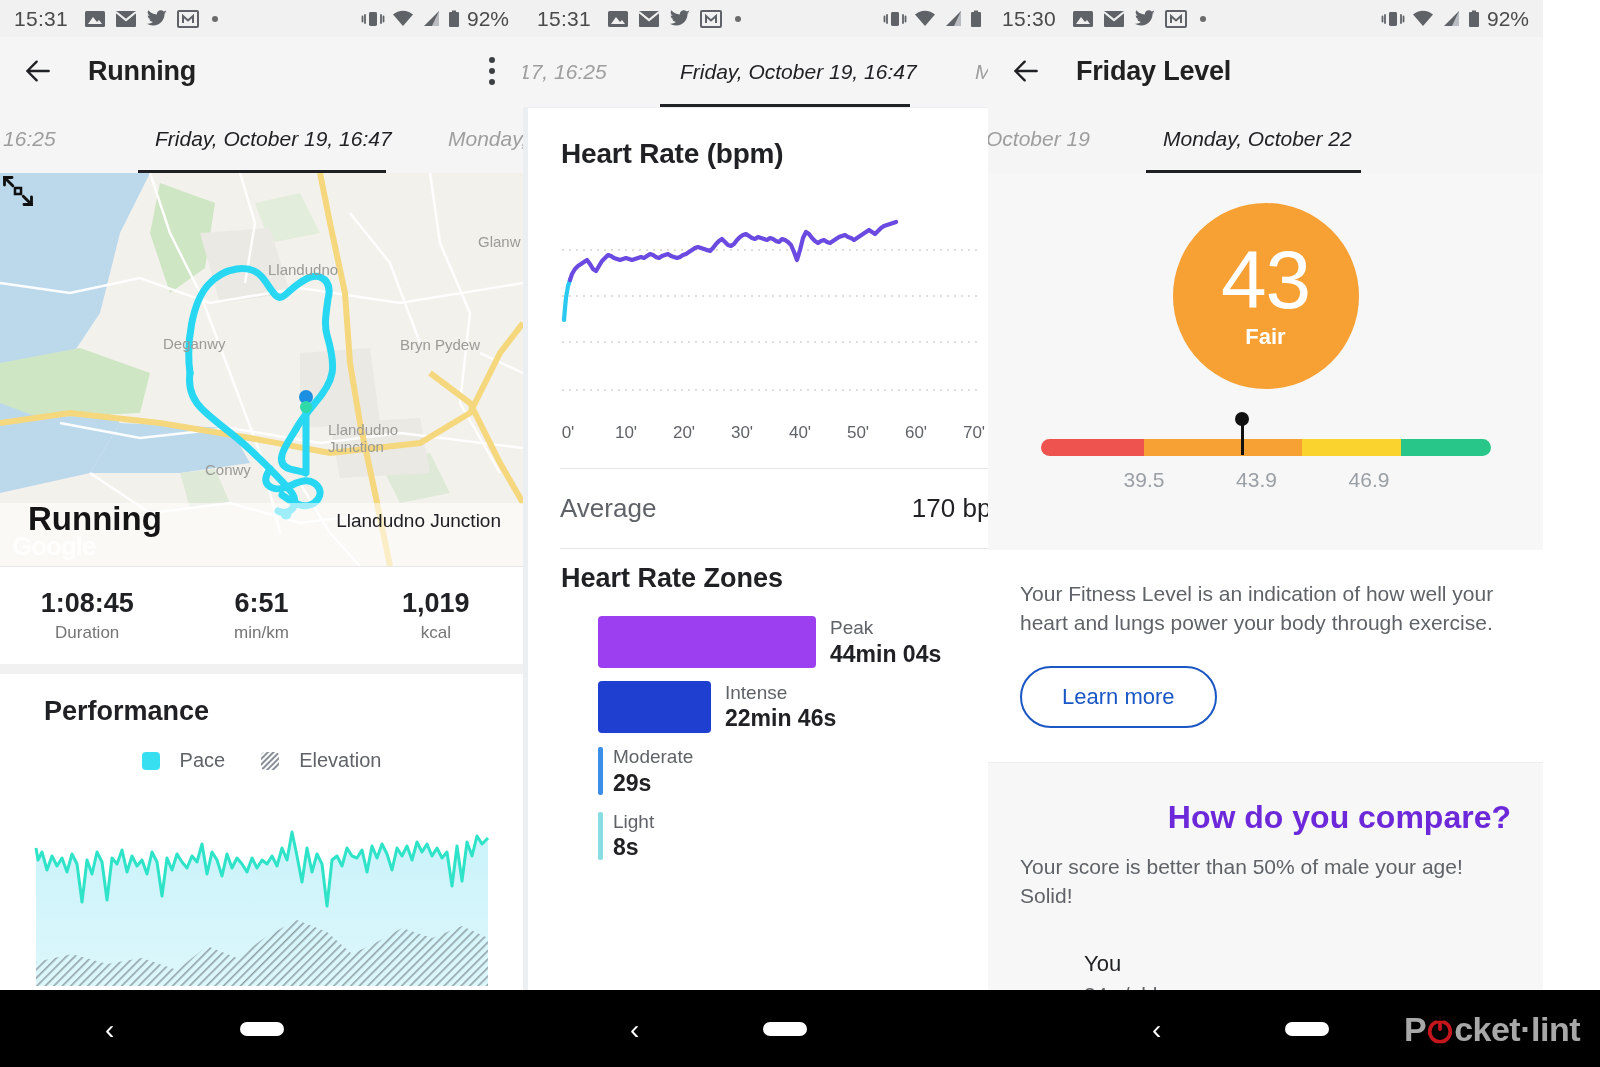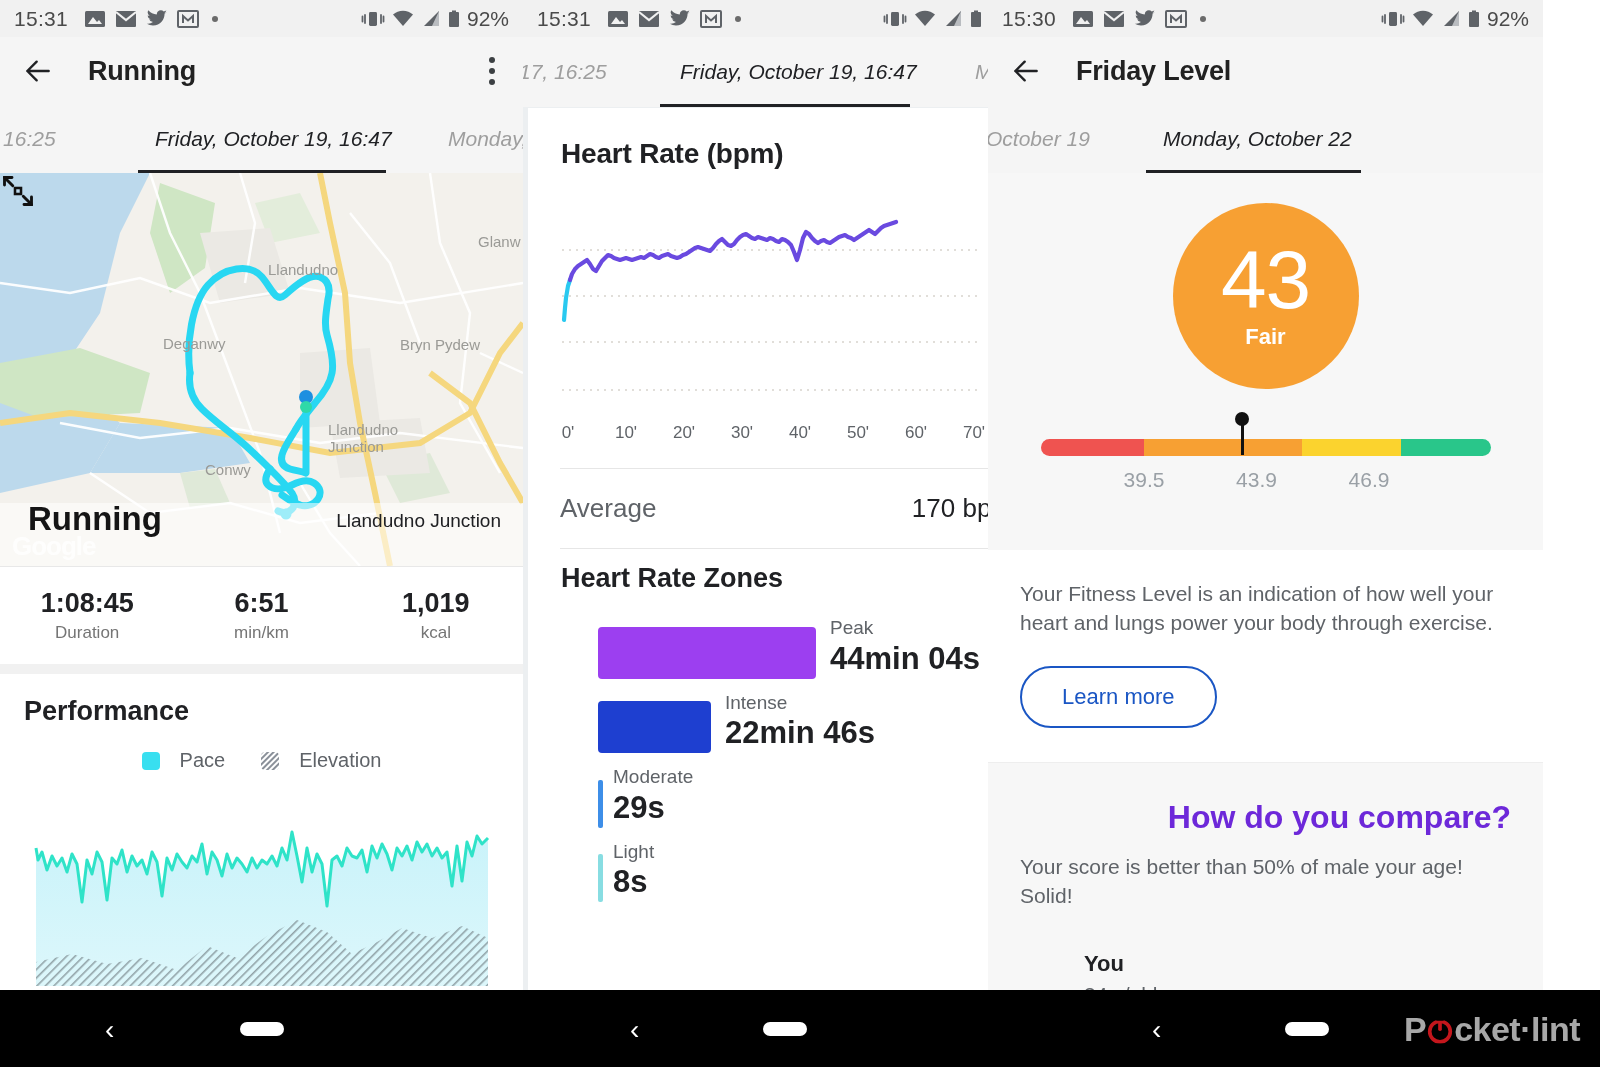"Peak" .zone { align-items: flex-end -> center }
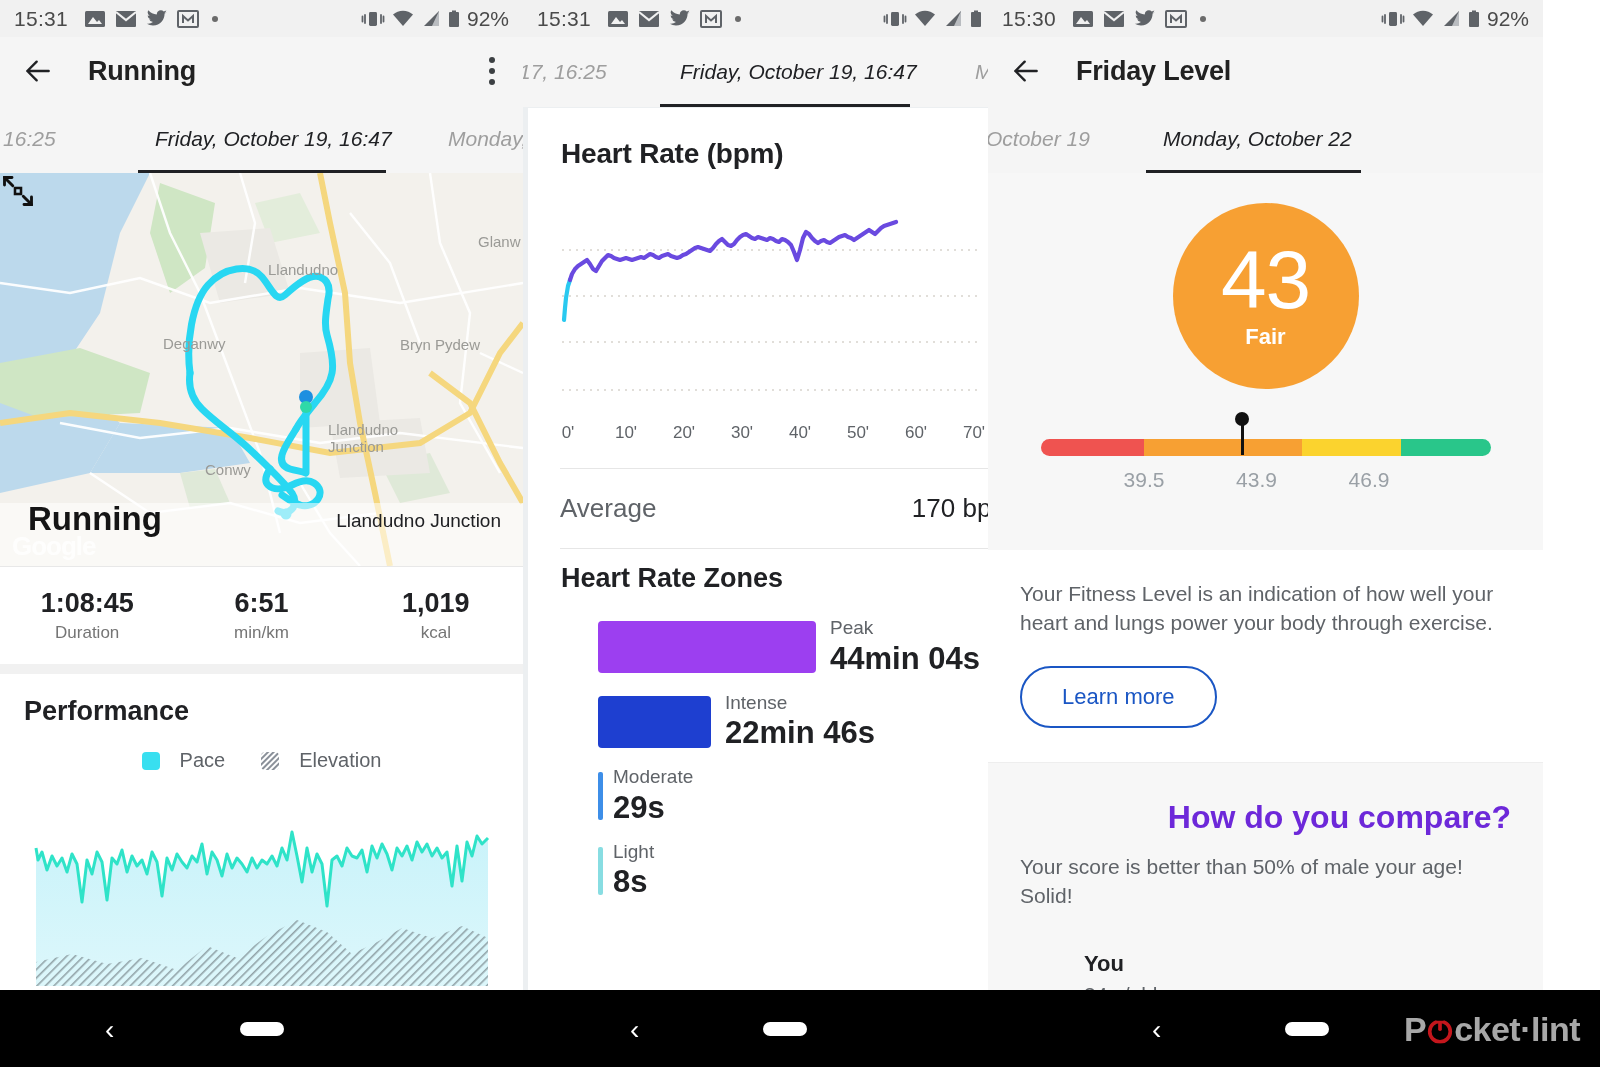"44min 04s" .zone-dur { font-size: 31px -> 23px }
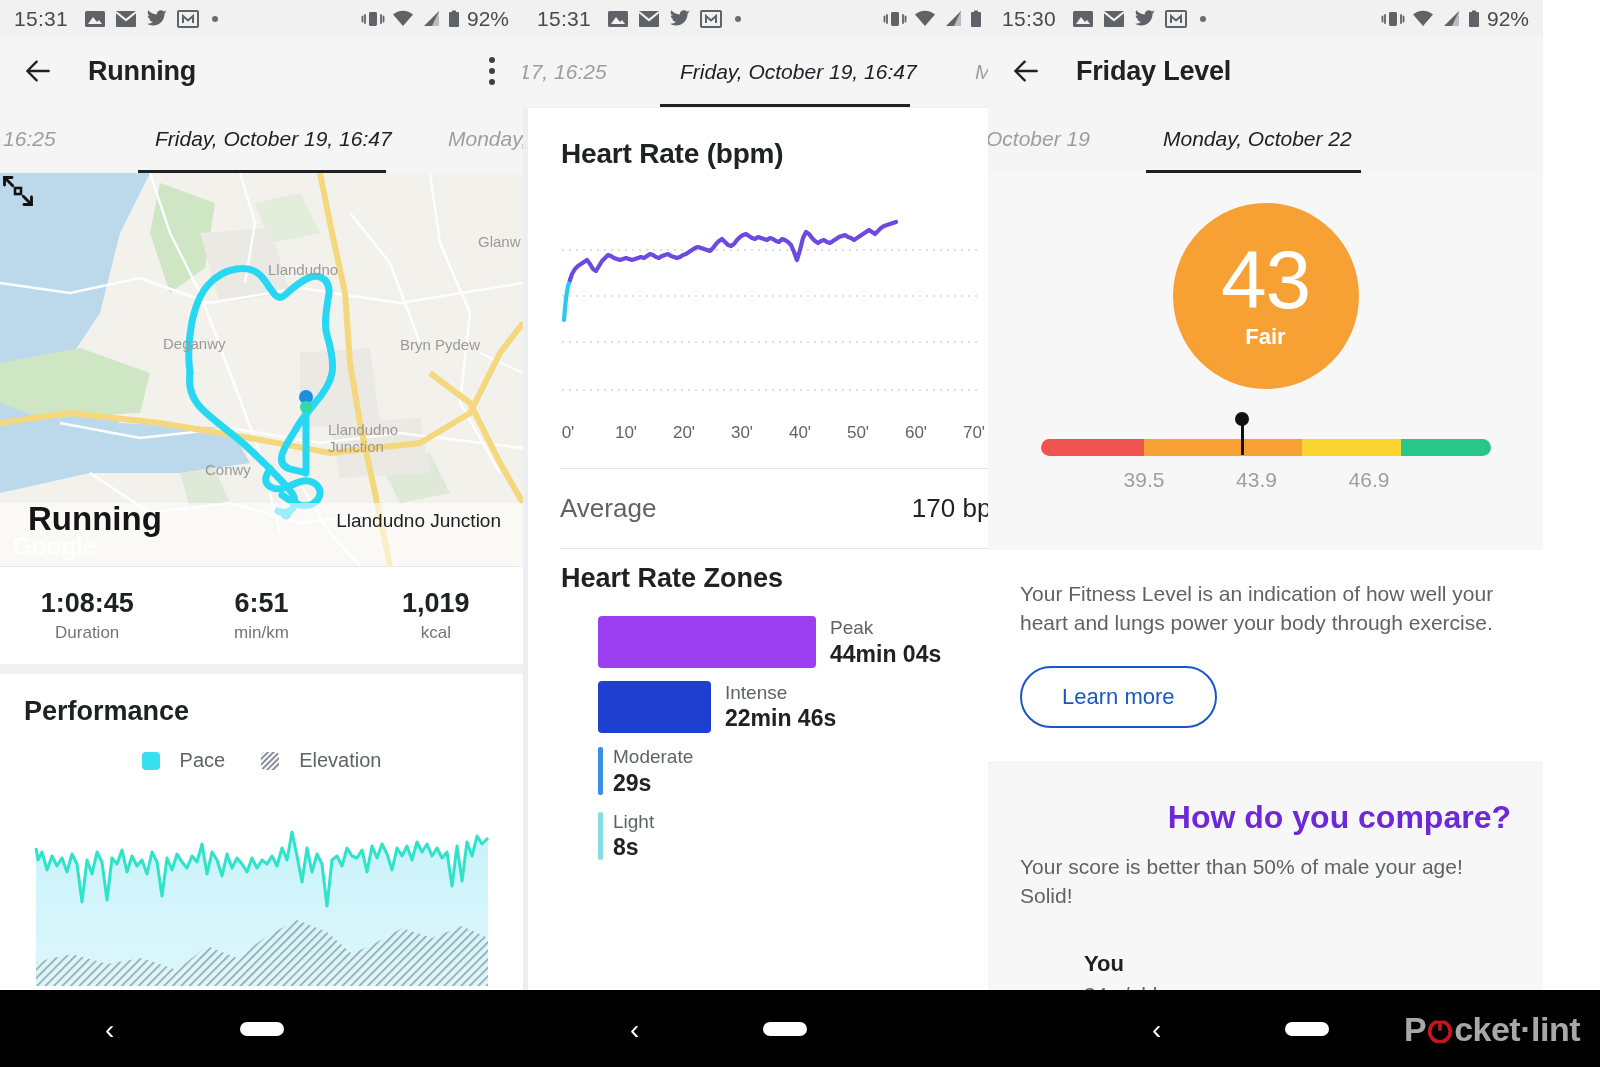"Performance" .perf-title { padding: 22px 0 0 24px -> 22px 0 0 44px }
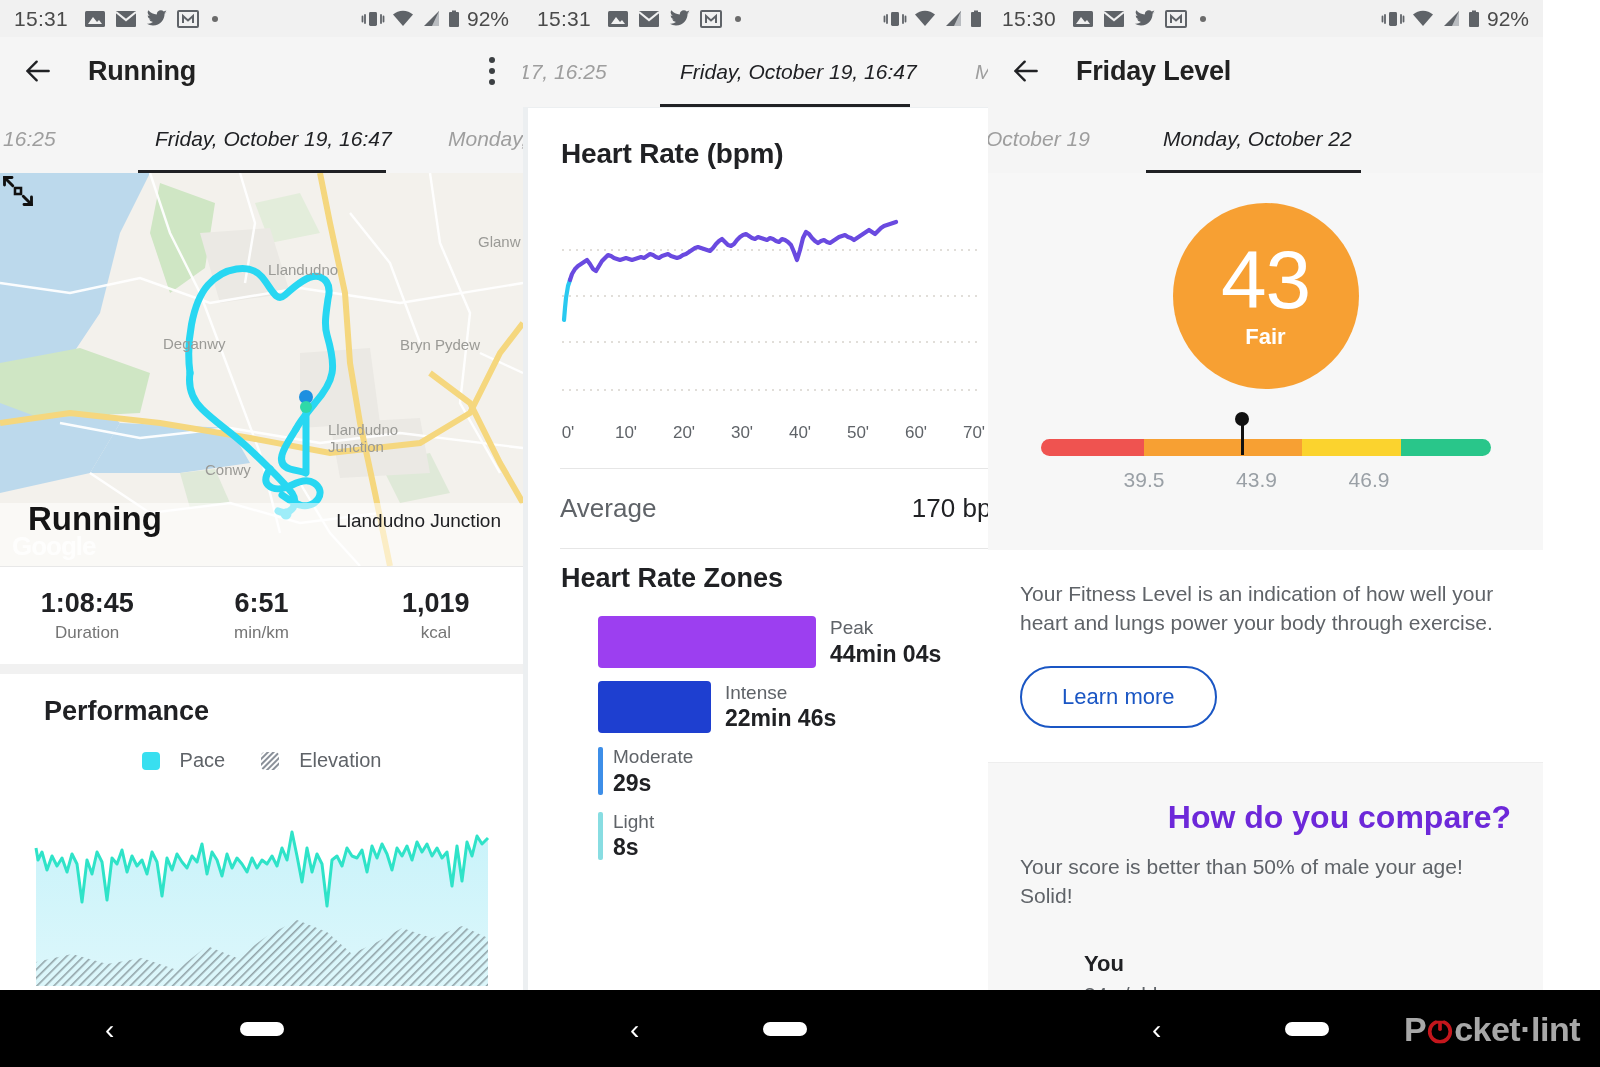"You" .compare-you { font-weight: 700 -> 400 }
